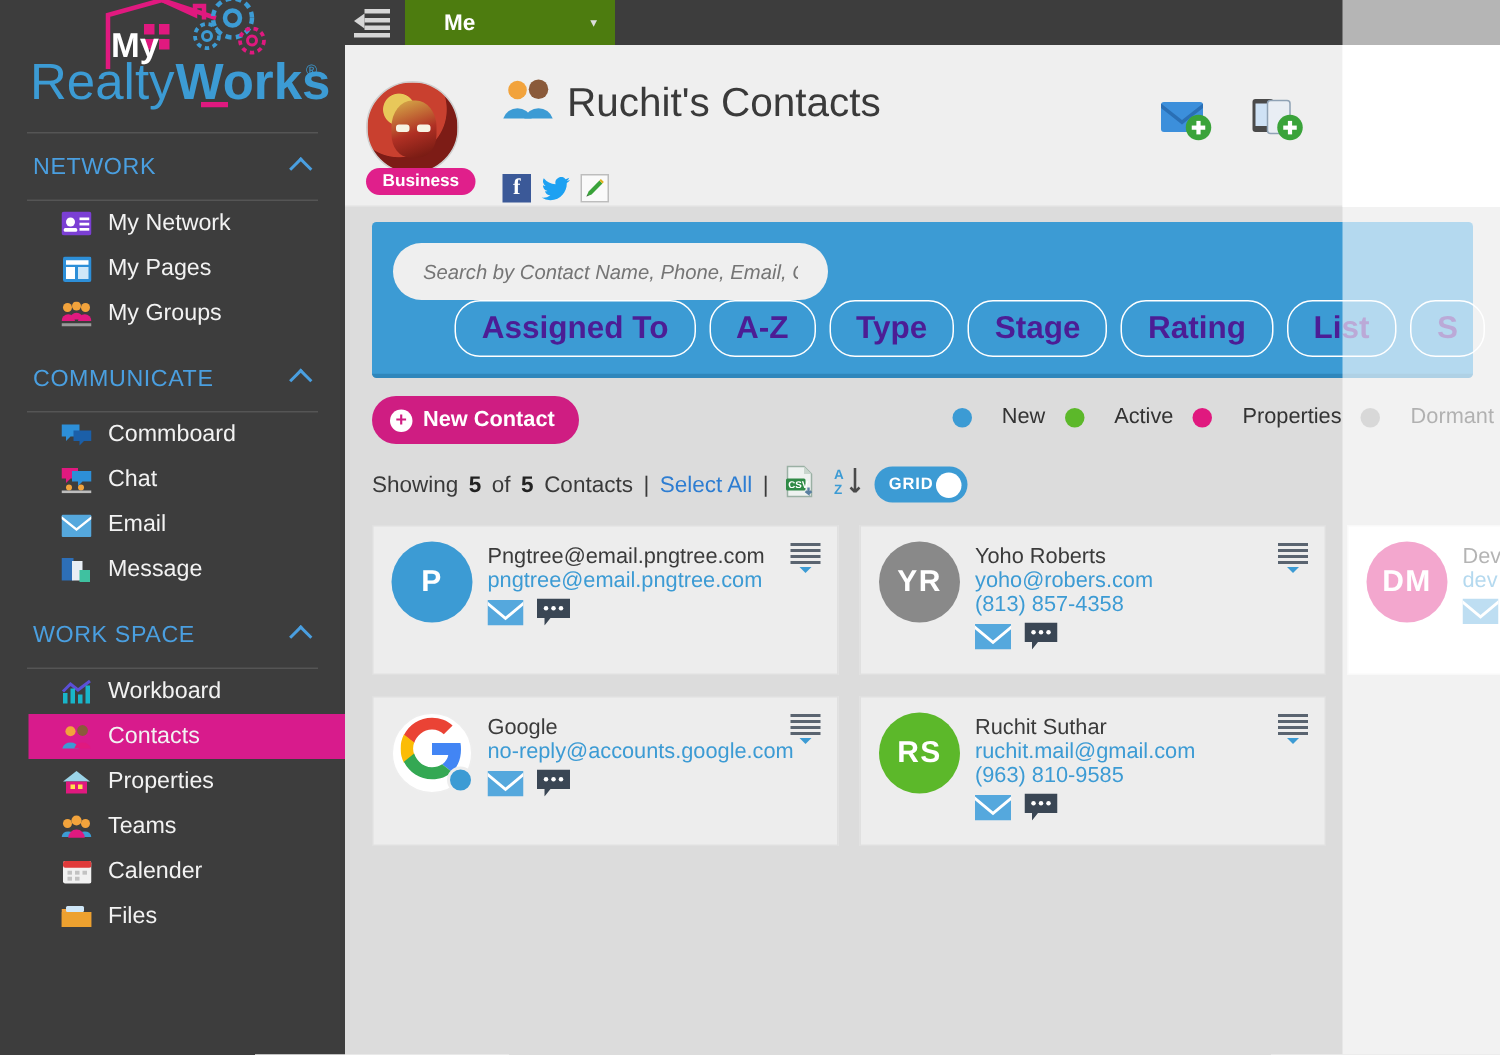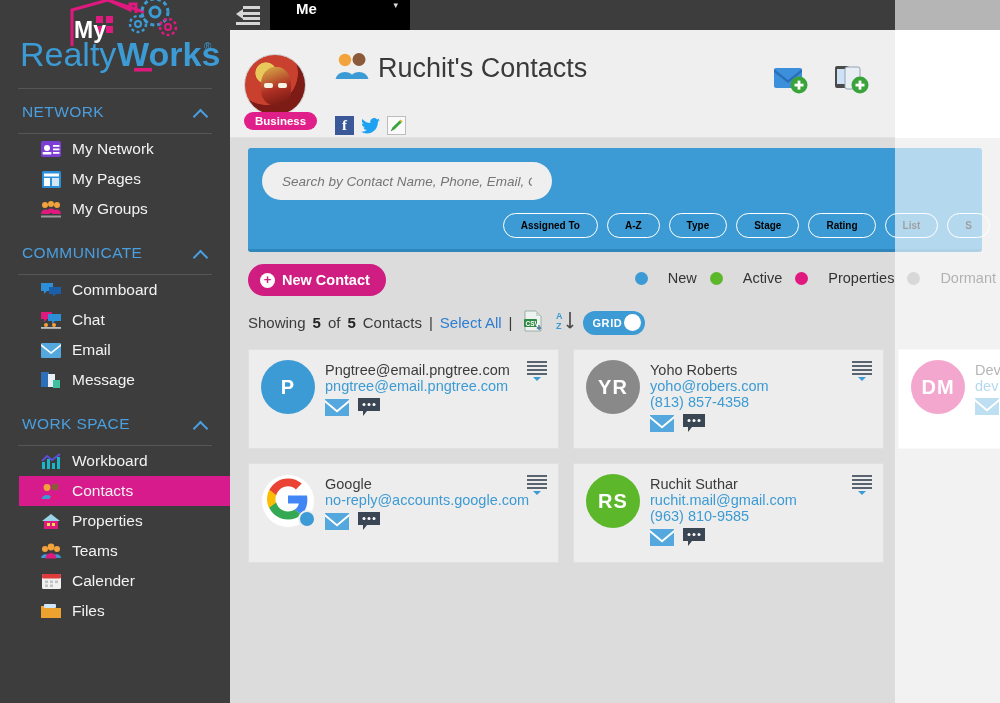"Me" #me-dropdown { align-items: none -> center; background: #000000 -> #4d7c0f }
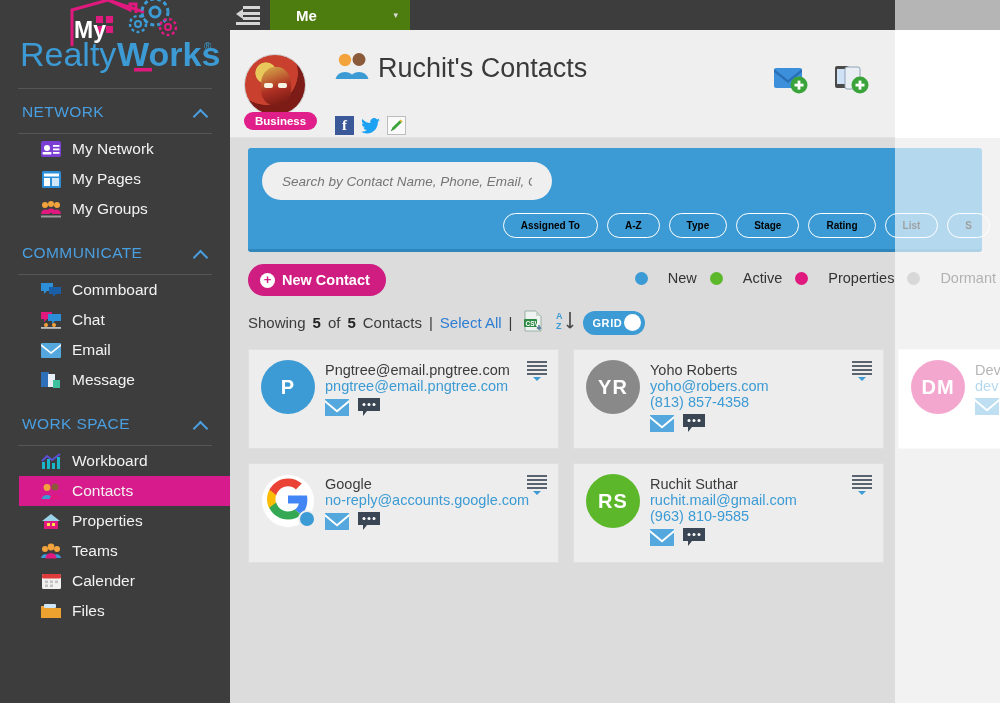"NETWORK" .sb-head { align-items: flex-end -> flex-start }
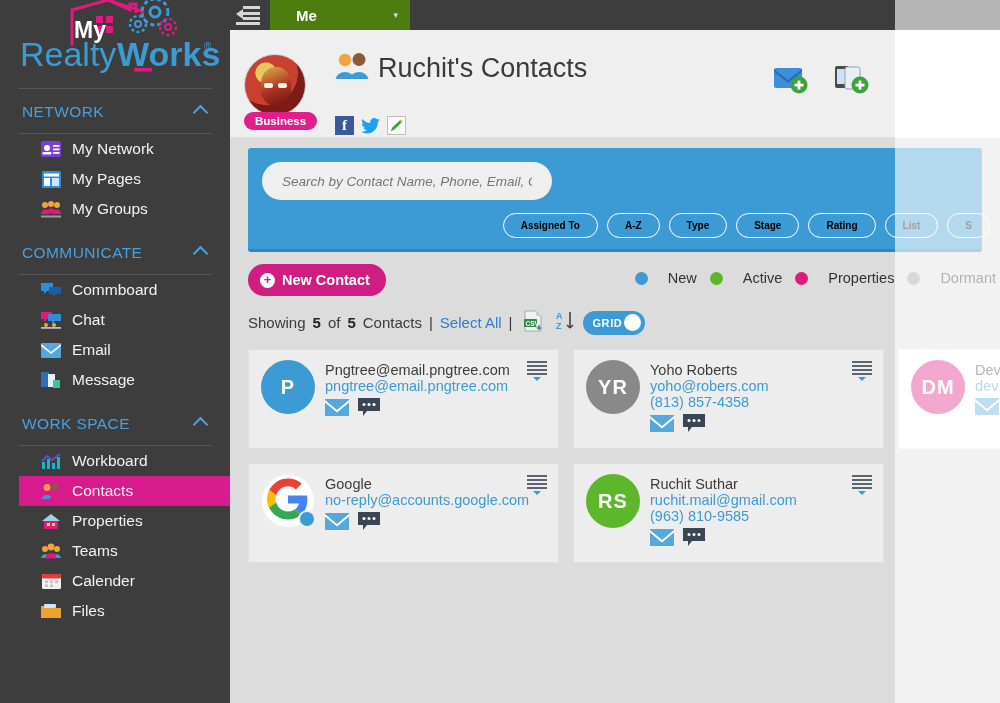"Assigned To" .chip { color: #000000 -> #4c1d95; font-size: 10px -> 21px }
